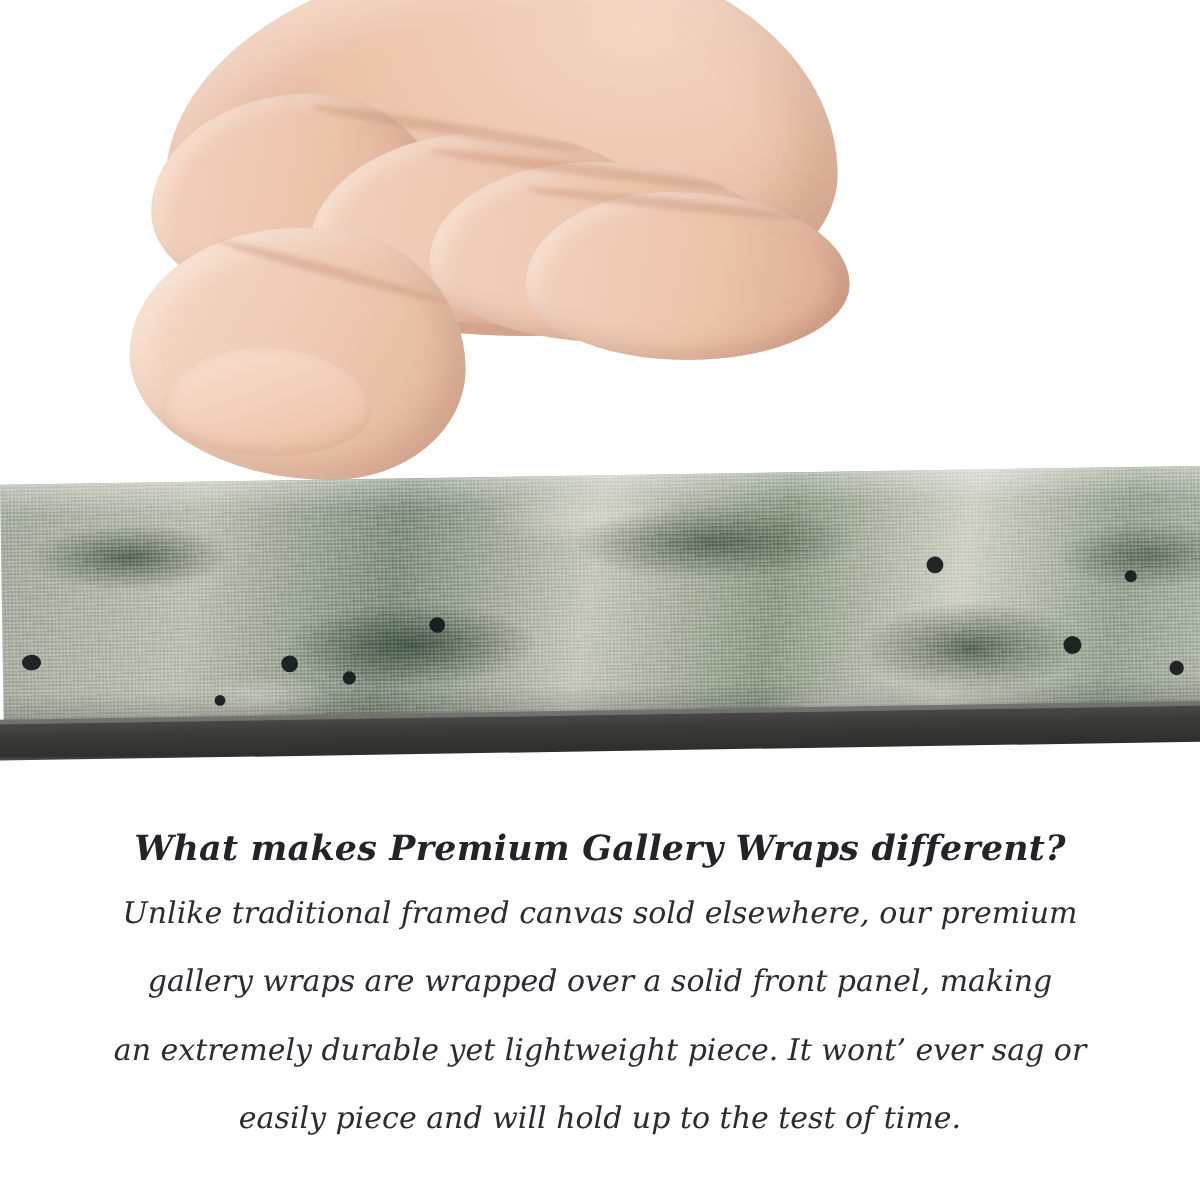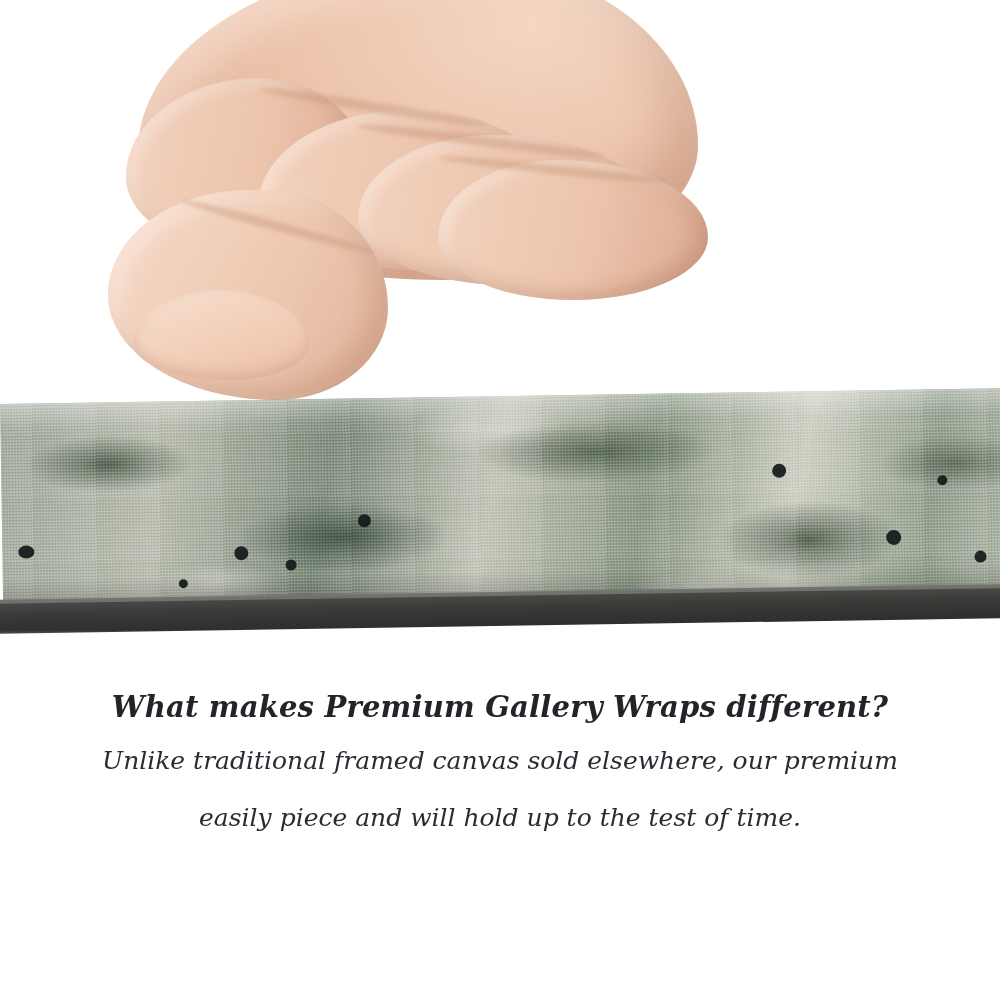"gallery wraps are wrapped over" p.caption-line { html: none -> <p>gallery wraps are wrapped over a solid front panel, making</p> }
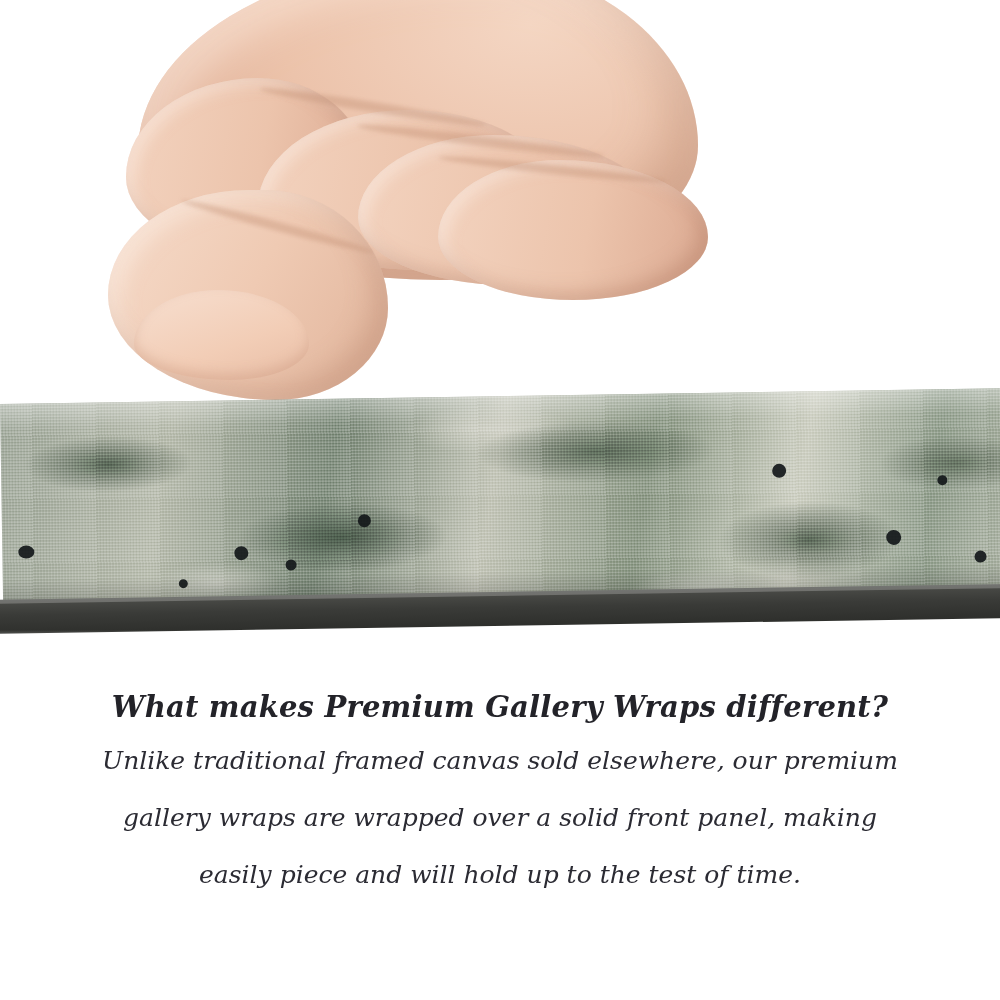"an extremely durable yet lightweight" p.caption-line { html: none -> <p>an extremely durable yet lightweight piece. It wont’ ever sag or</p> }
